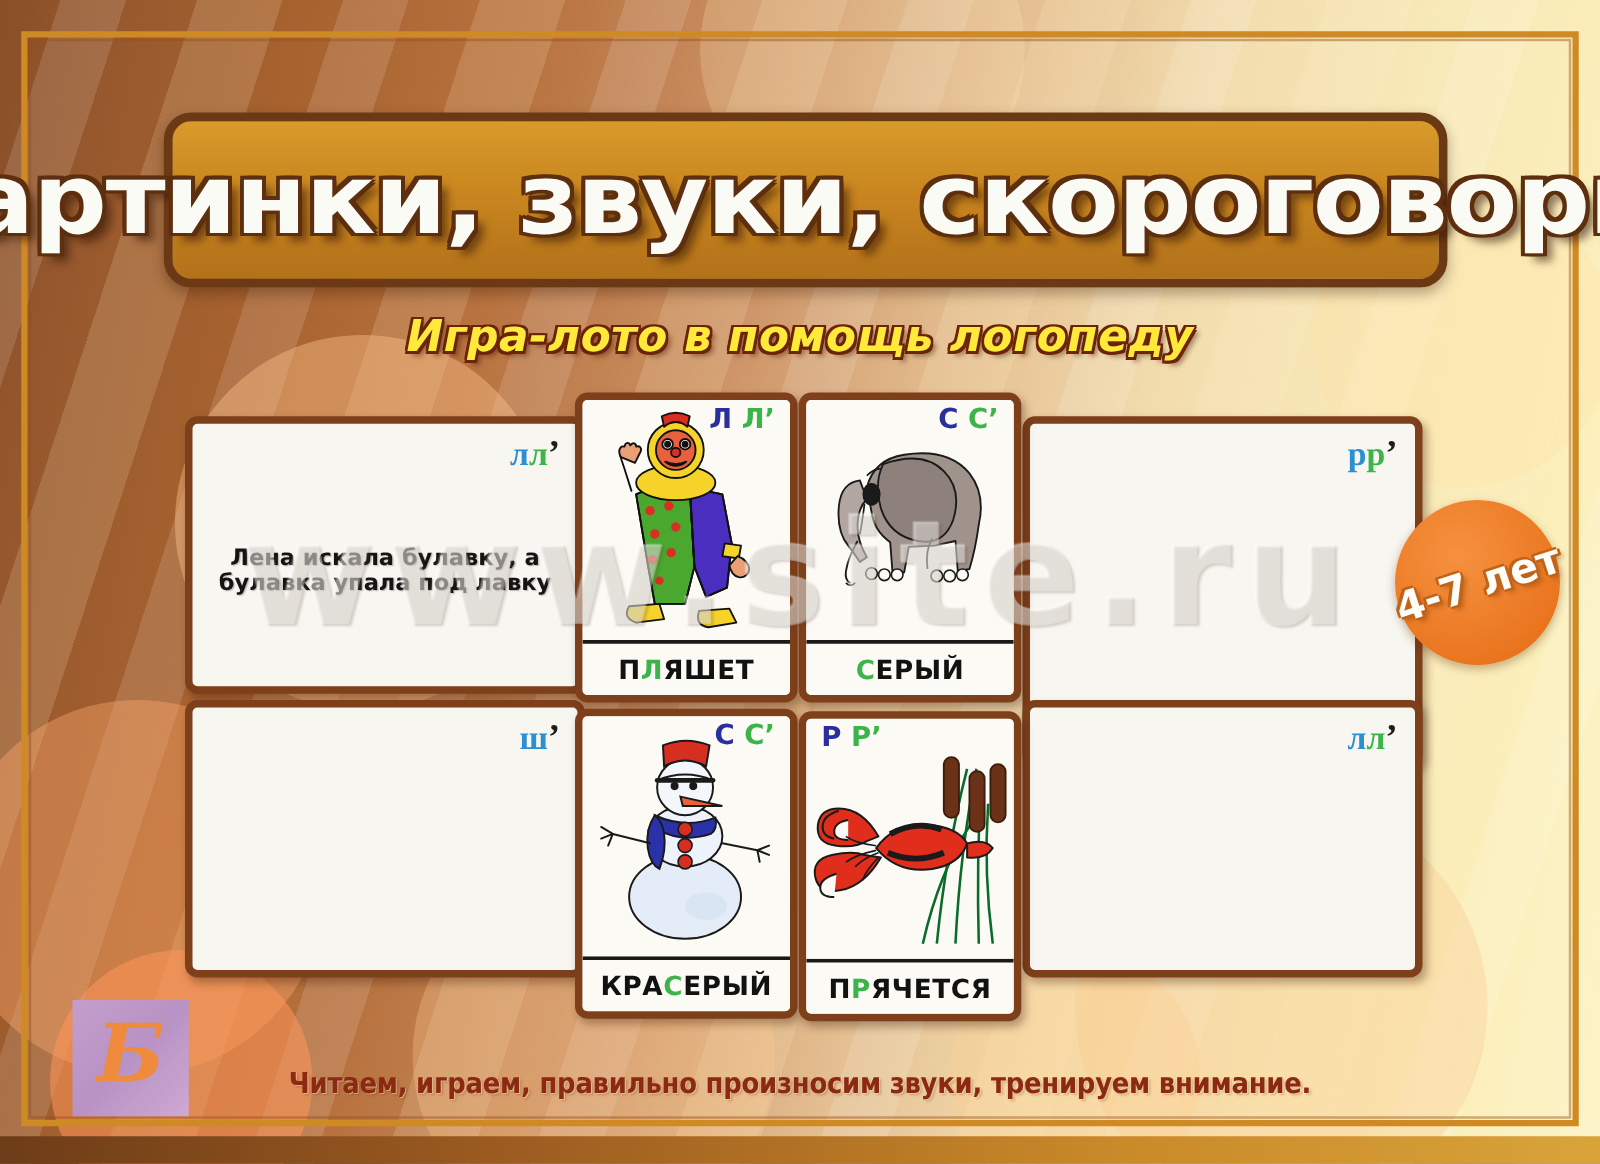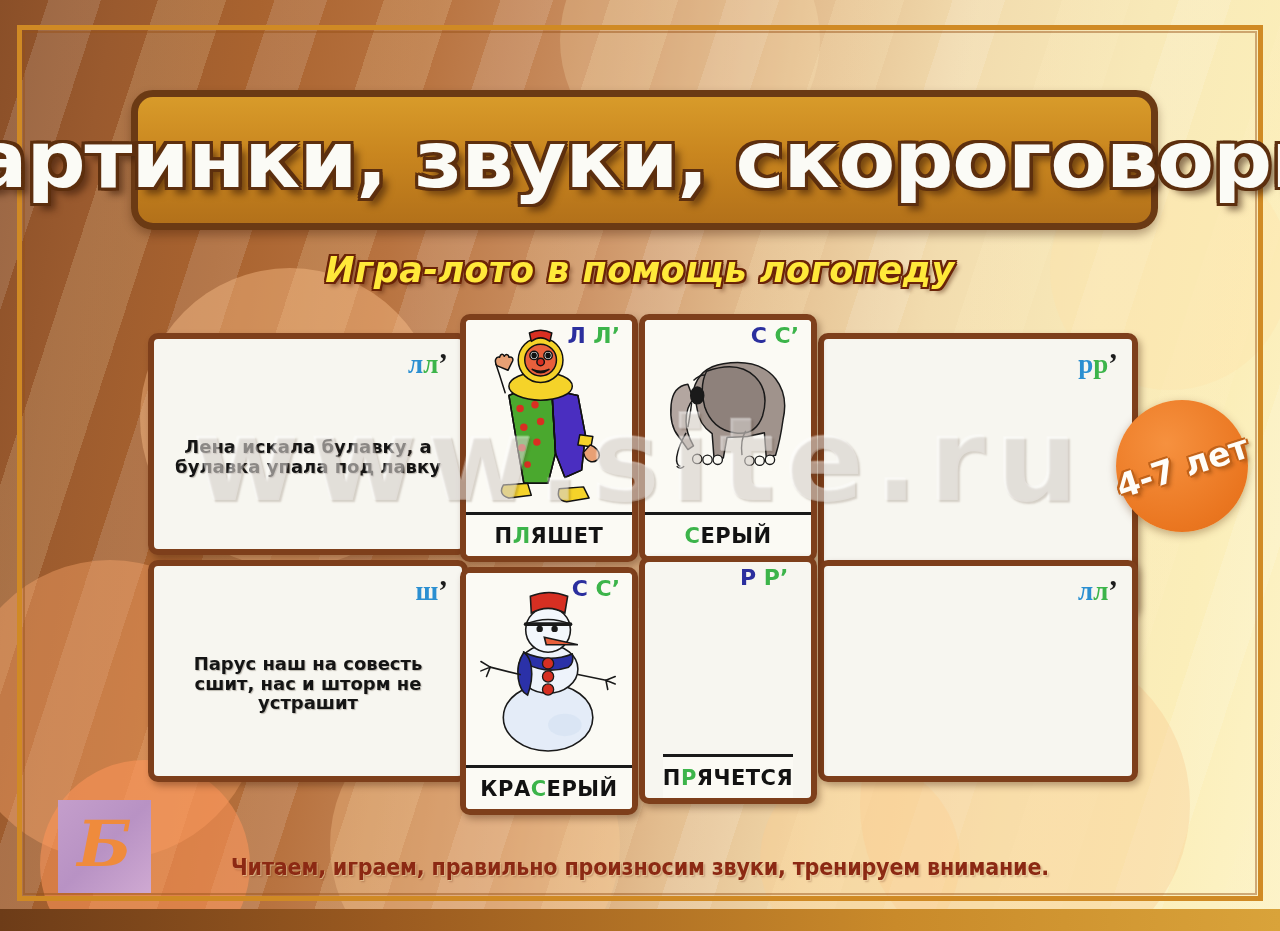"Р Р’" div.card { align-items: center -> none; top: 556px -> 569px }
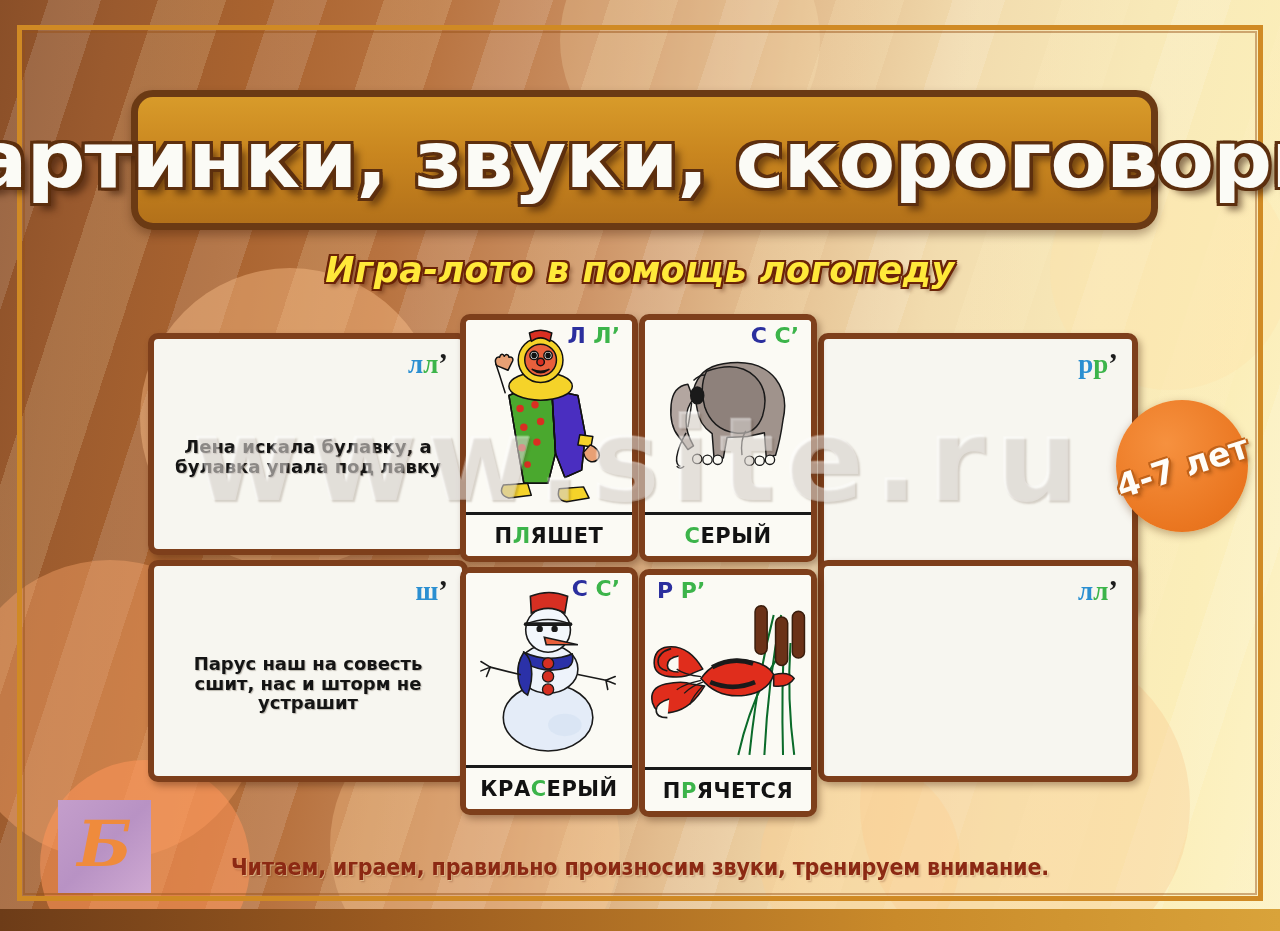"Парус наш на совесть сшит," div.phrase { html: <div>Парус наш на совесть сшит, нас и шторм не устрашит</div> -> none }
